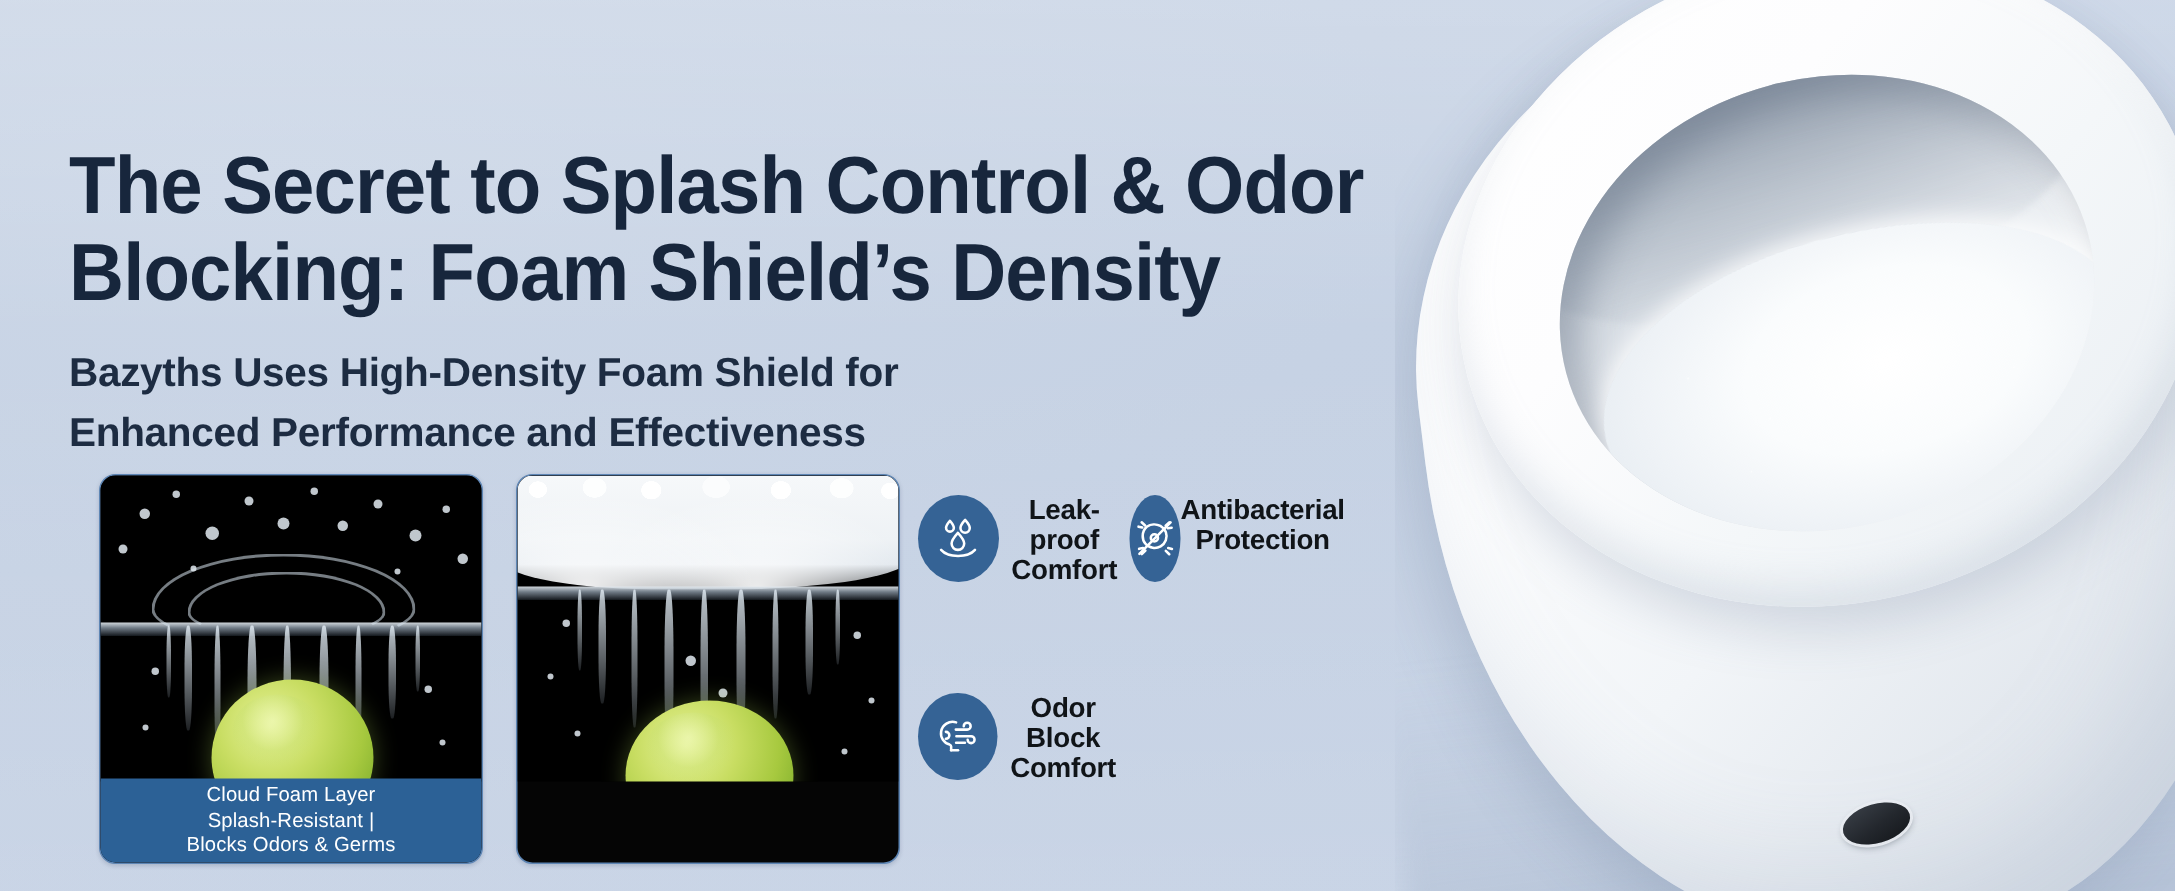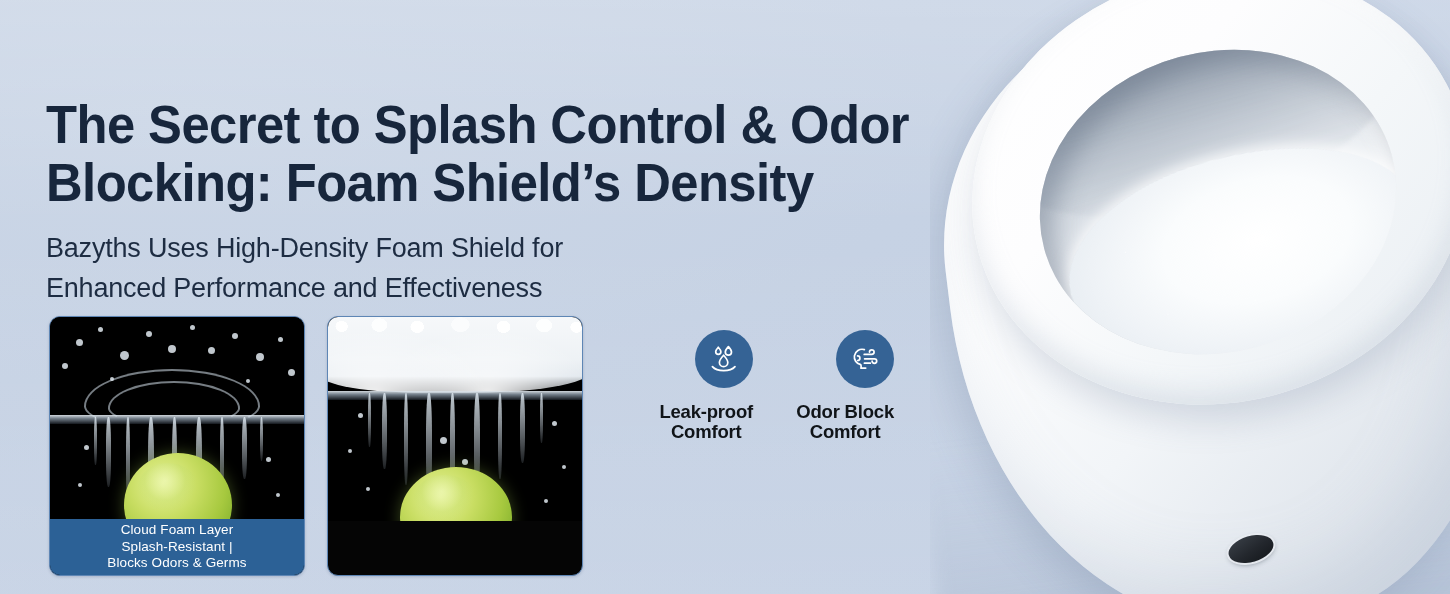"Bazyths Uses High-Density Foam Shield" .subhead { font-weight: 400 -> 700 }
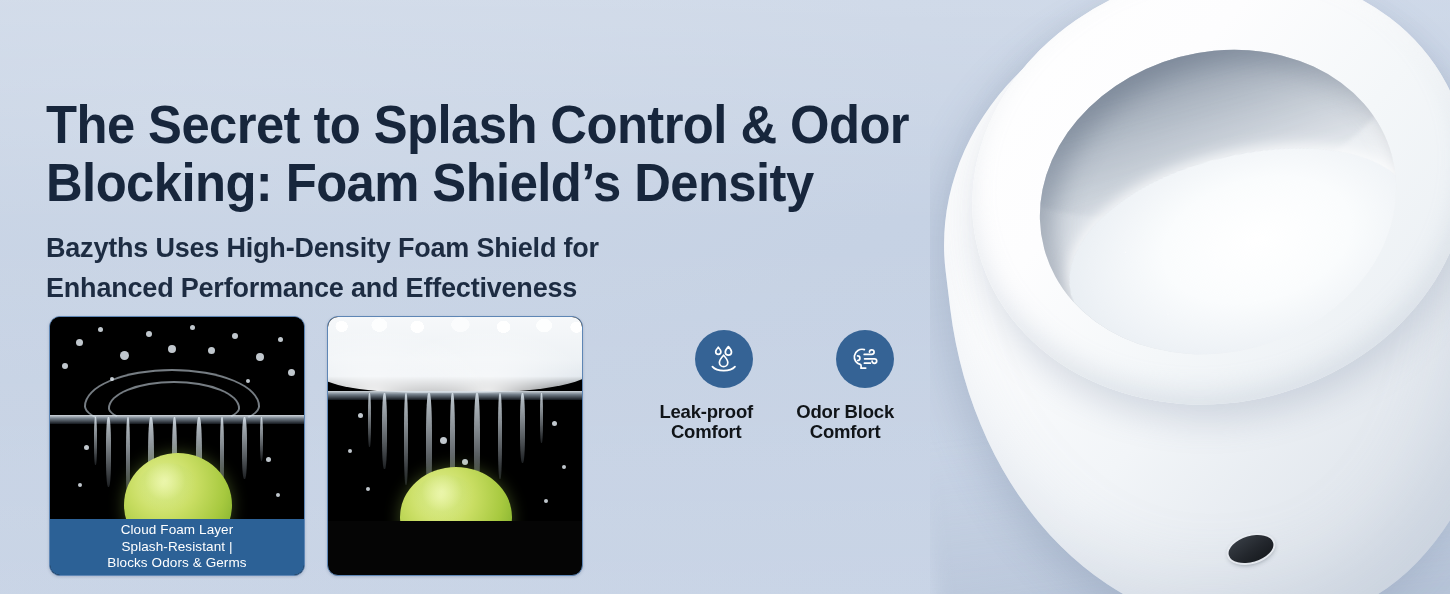"Leak-proof" .feature { align-items: flex-end -> flex-start; flex-direction: column -> row }
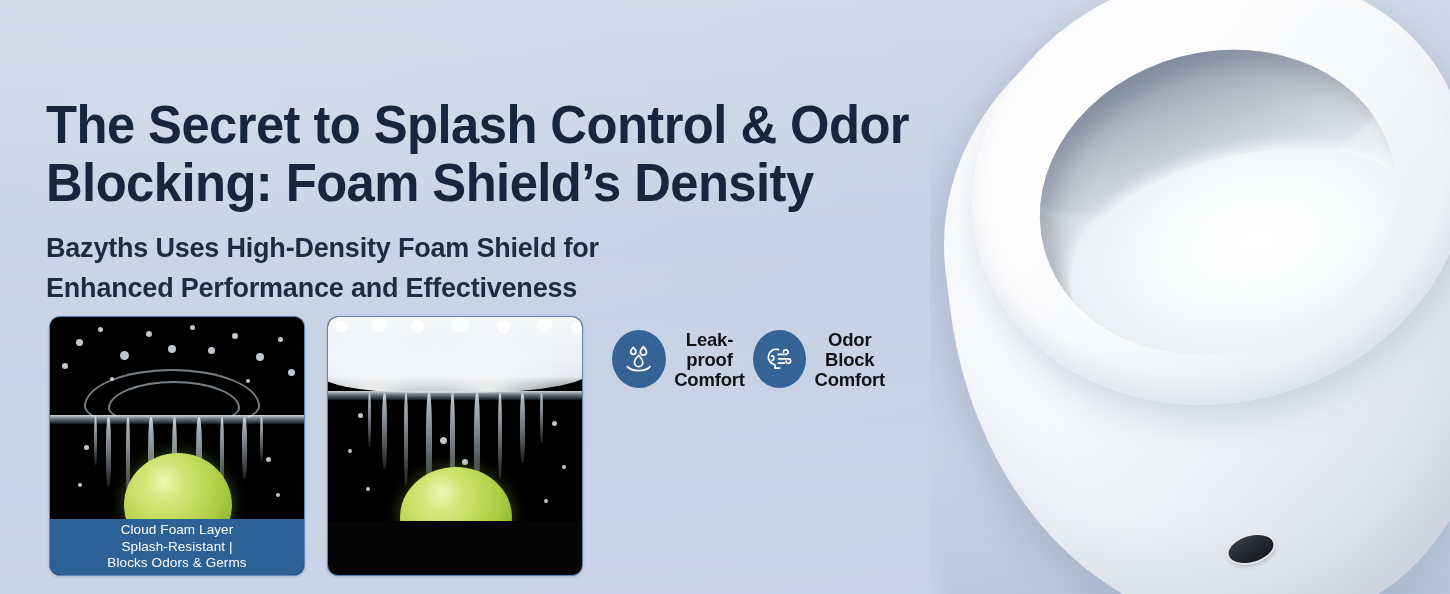"Antibacterial" div.feature { html: none -> <div> <div> <span> <svg> <path></path> <circle></circle> <path></path> <path></path> <path></path> <path></path> <path></path> </svg> </span> </div> <div>Antibacterial Protection</div> </div> }
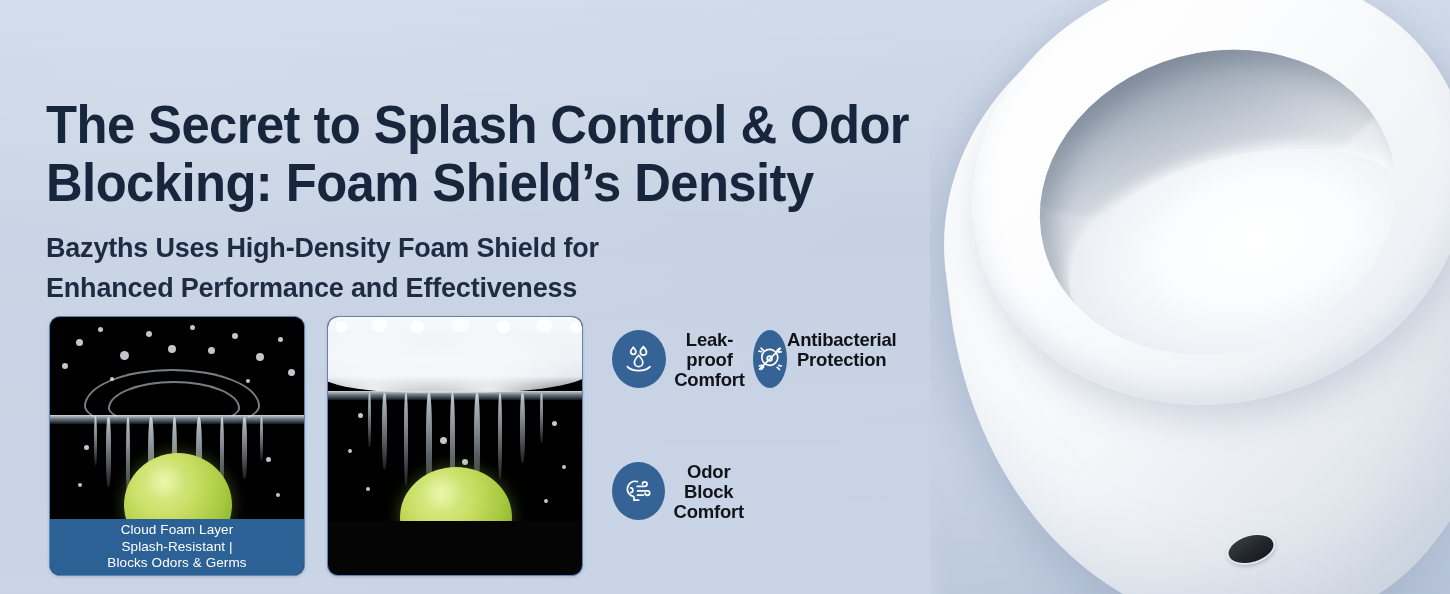"Cloud Foam Layer" .cards { left: 3px -> 20px }
